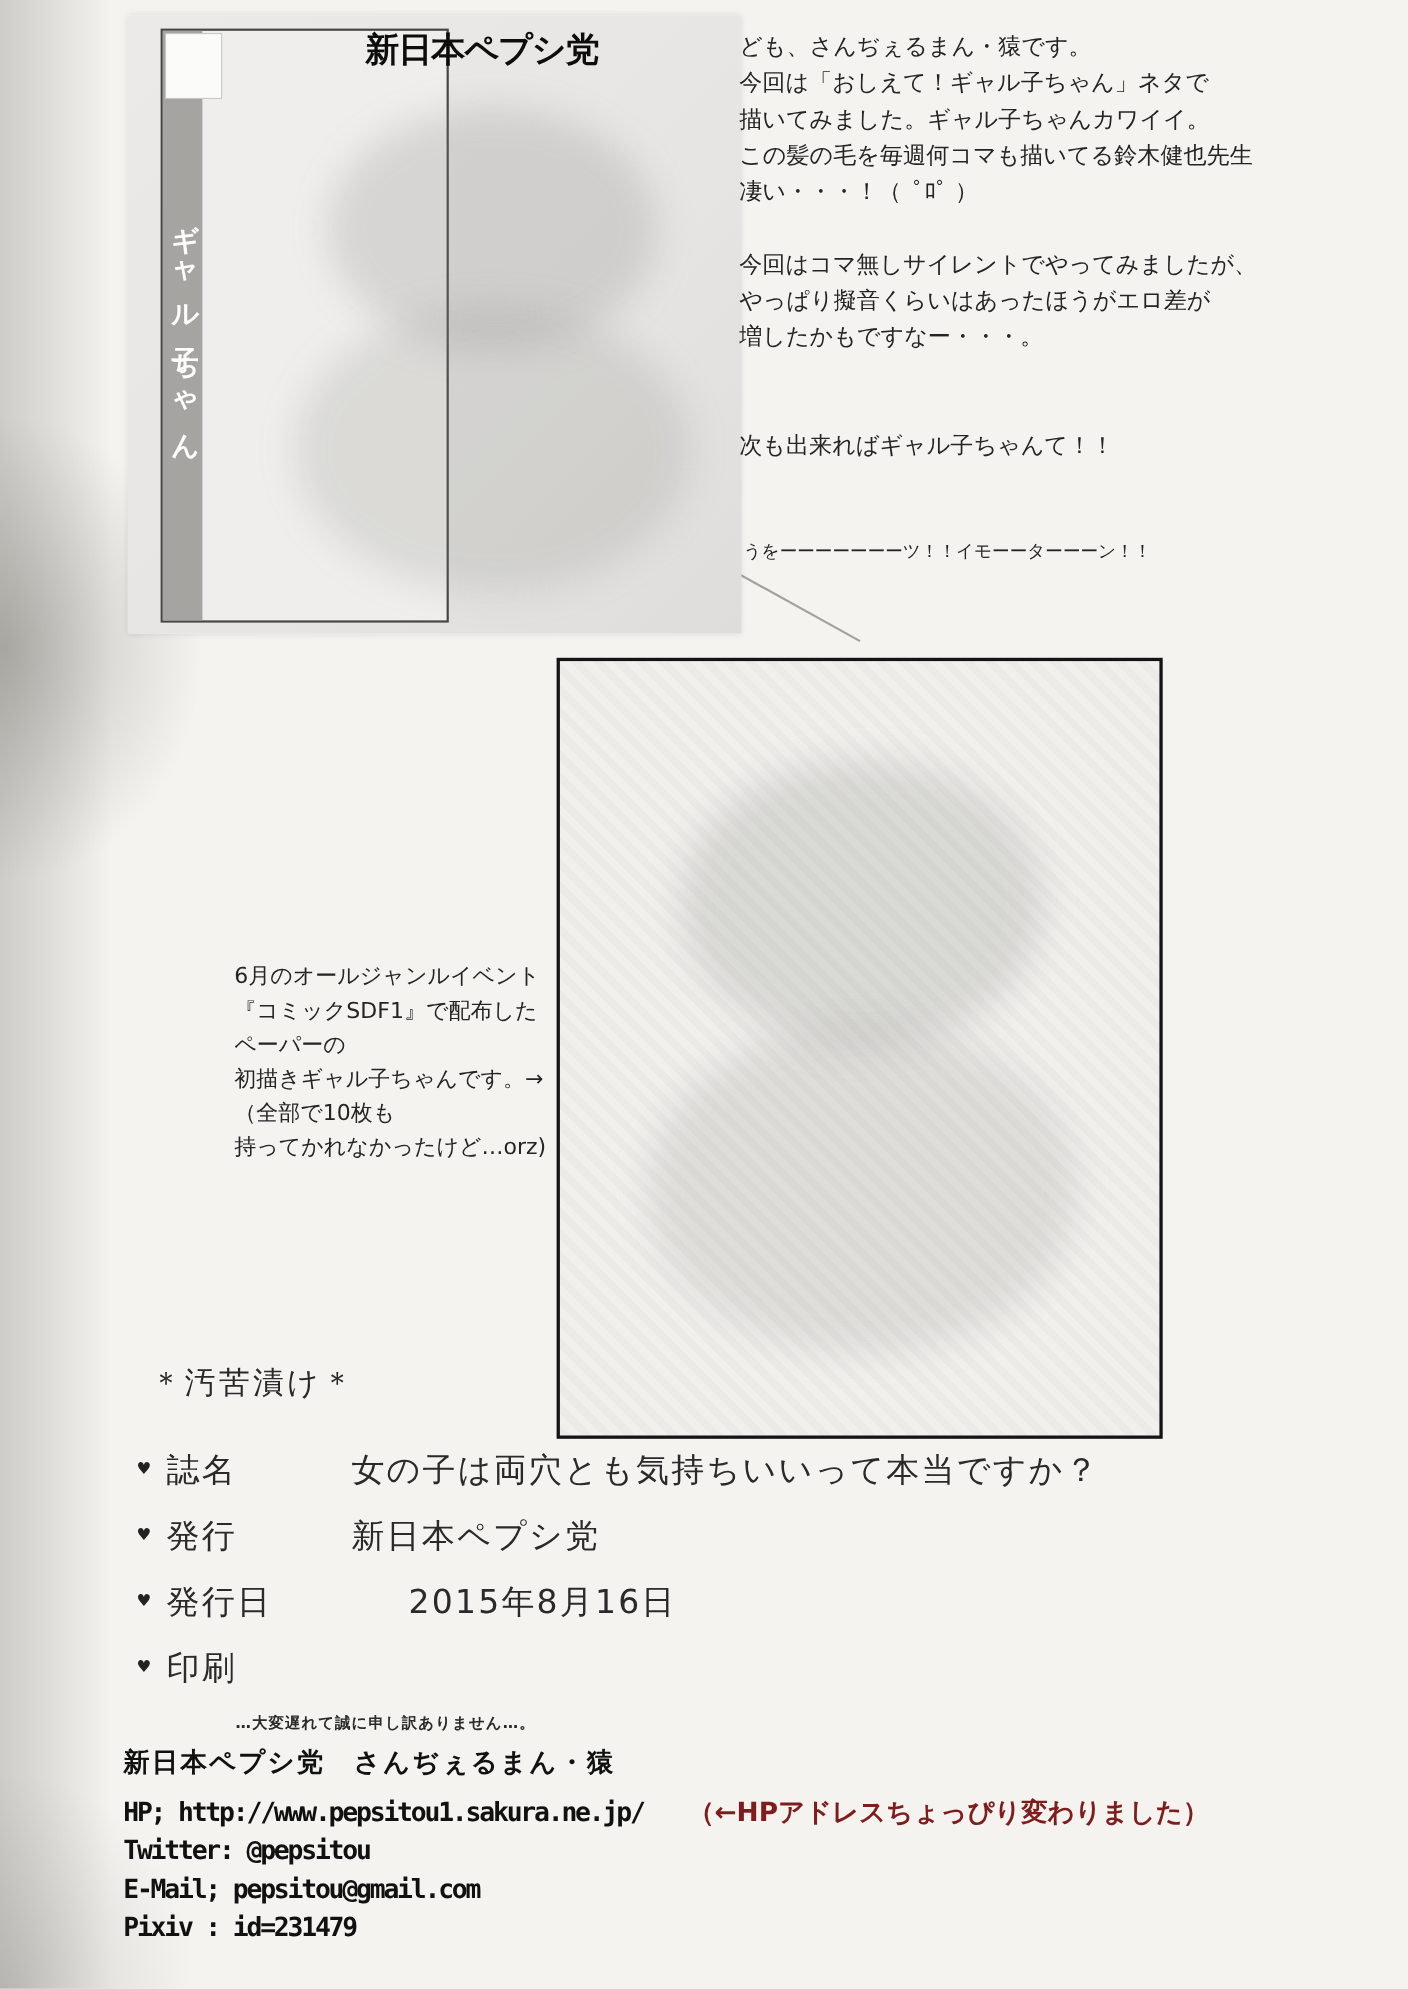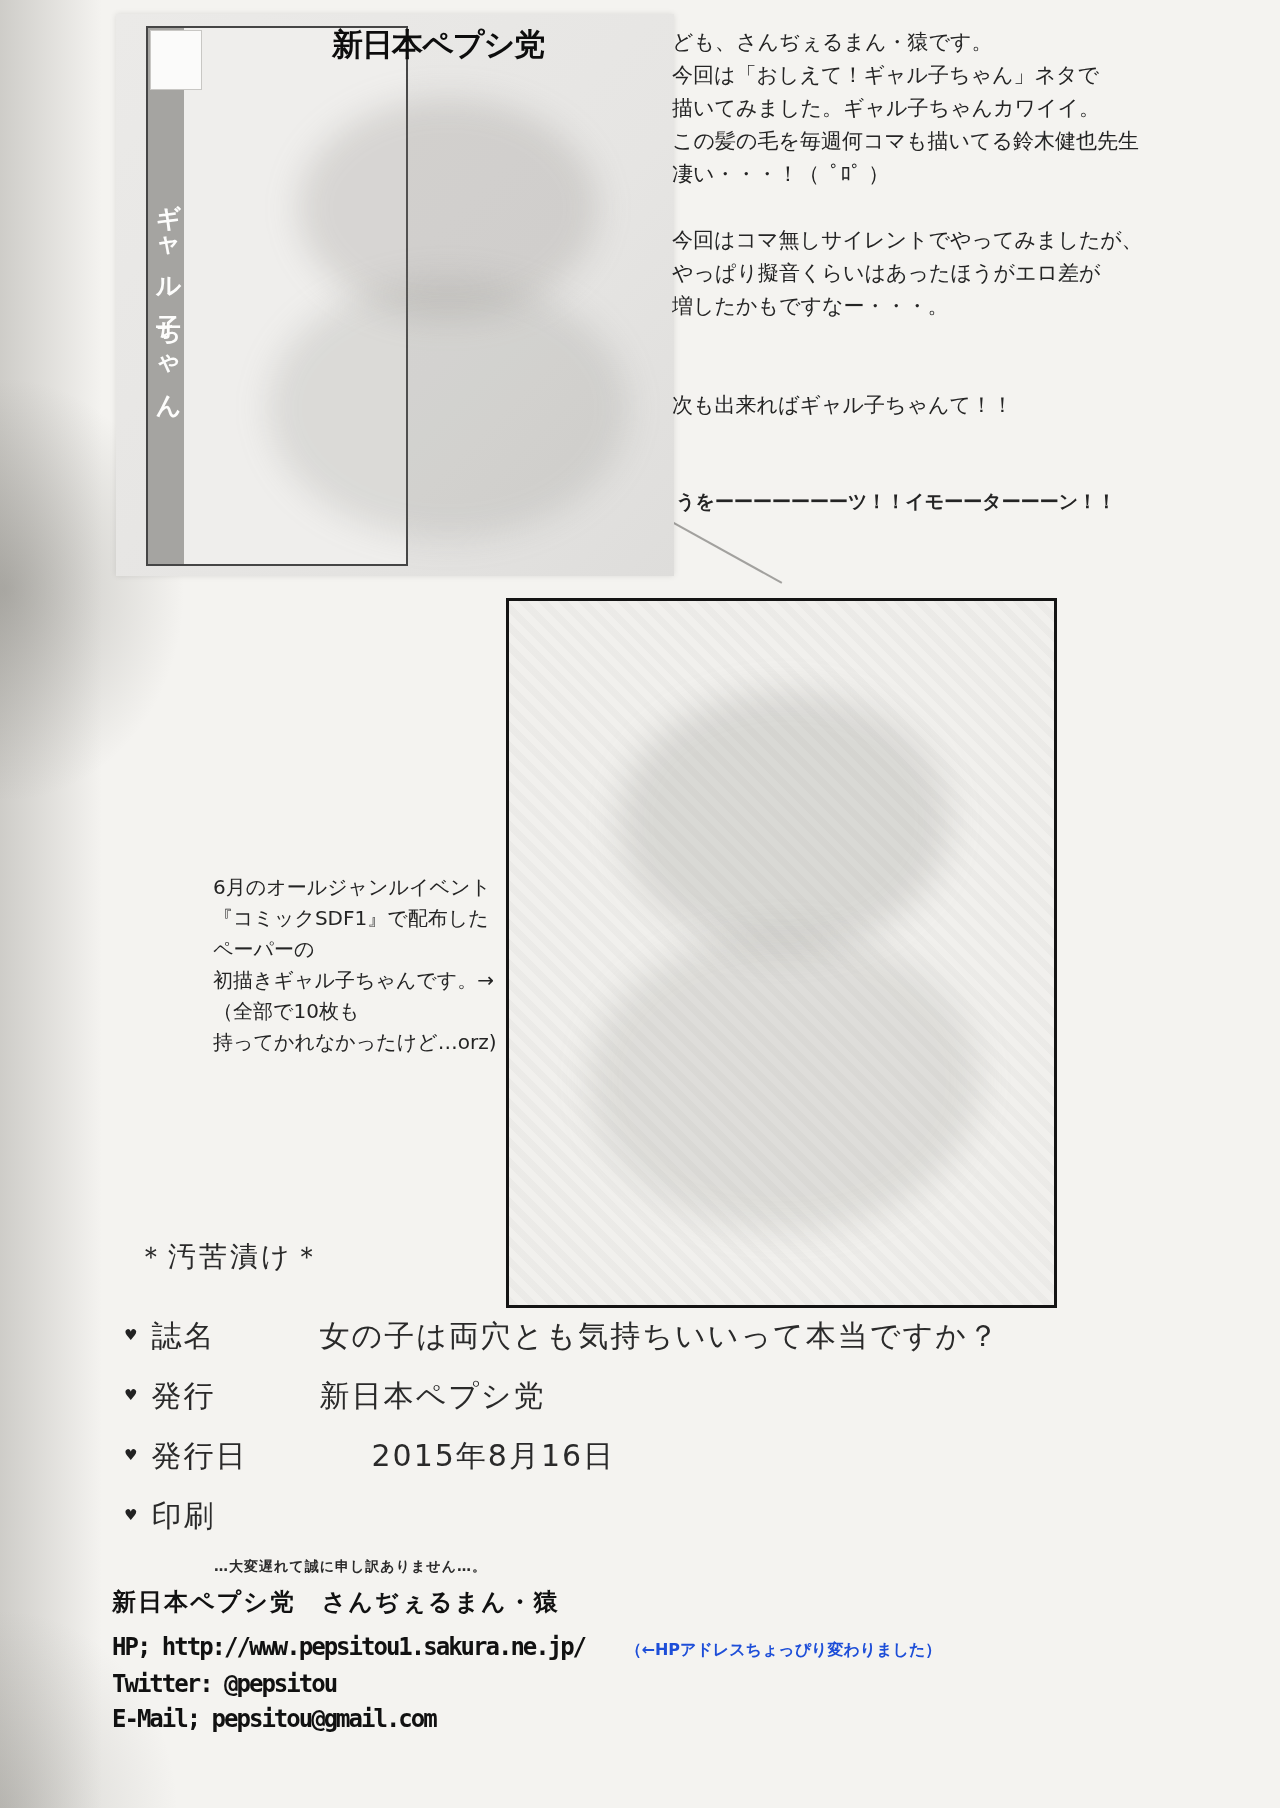"うをーーーーーーーツ！！イモーーターーーン！！" .shout { font-size: 19px -> 16px; font-weight: bold -> normal }
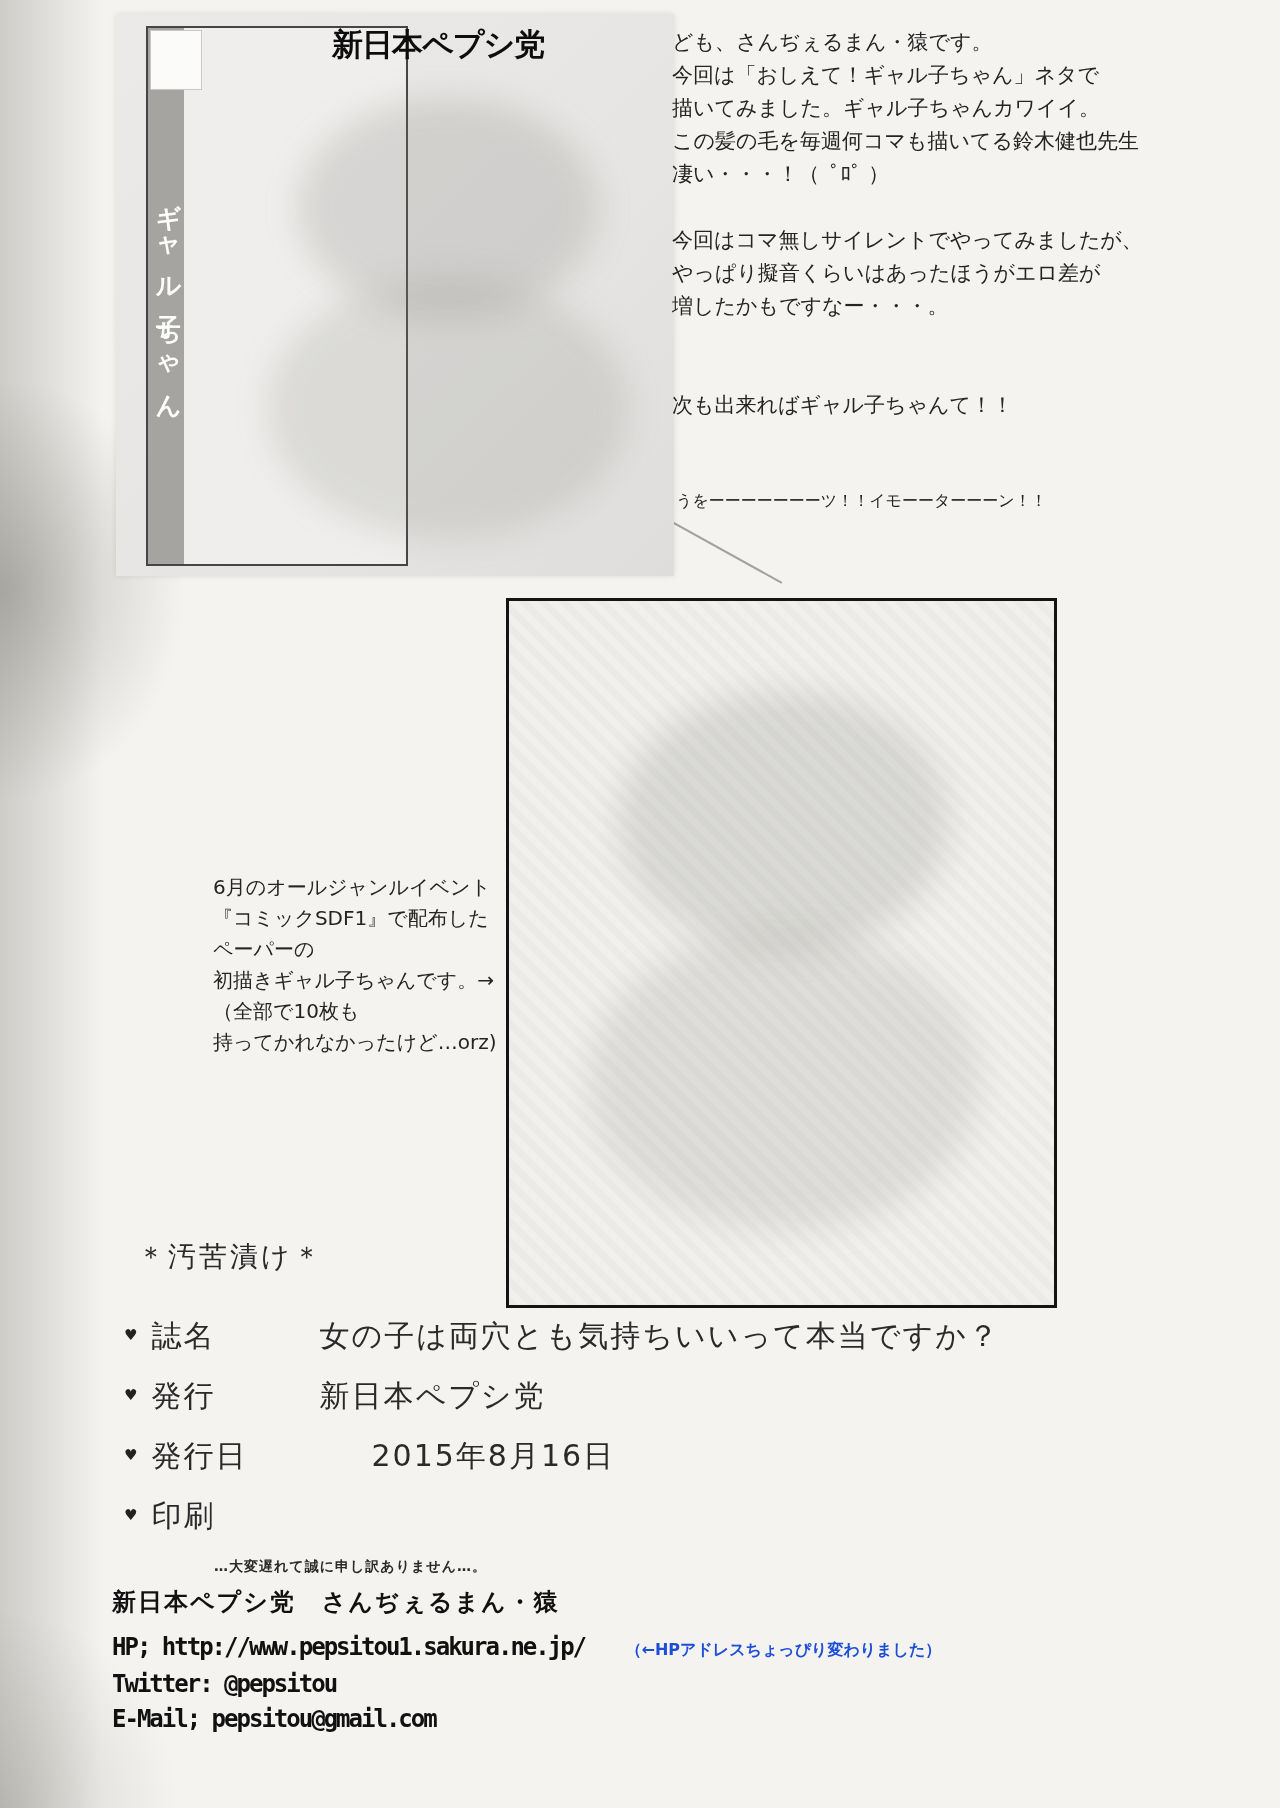"（←HPアドレスちょっぴり変わりました）" .footer-note { color: #1d4ed8 -> #7f1d1d; font-size: 16px -> 24px }
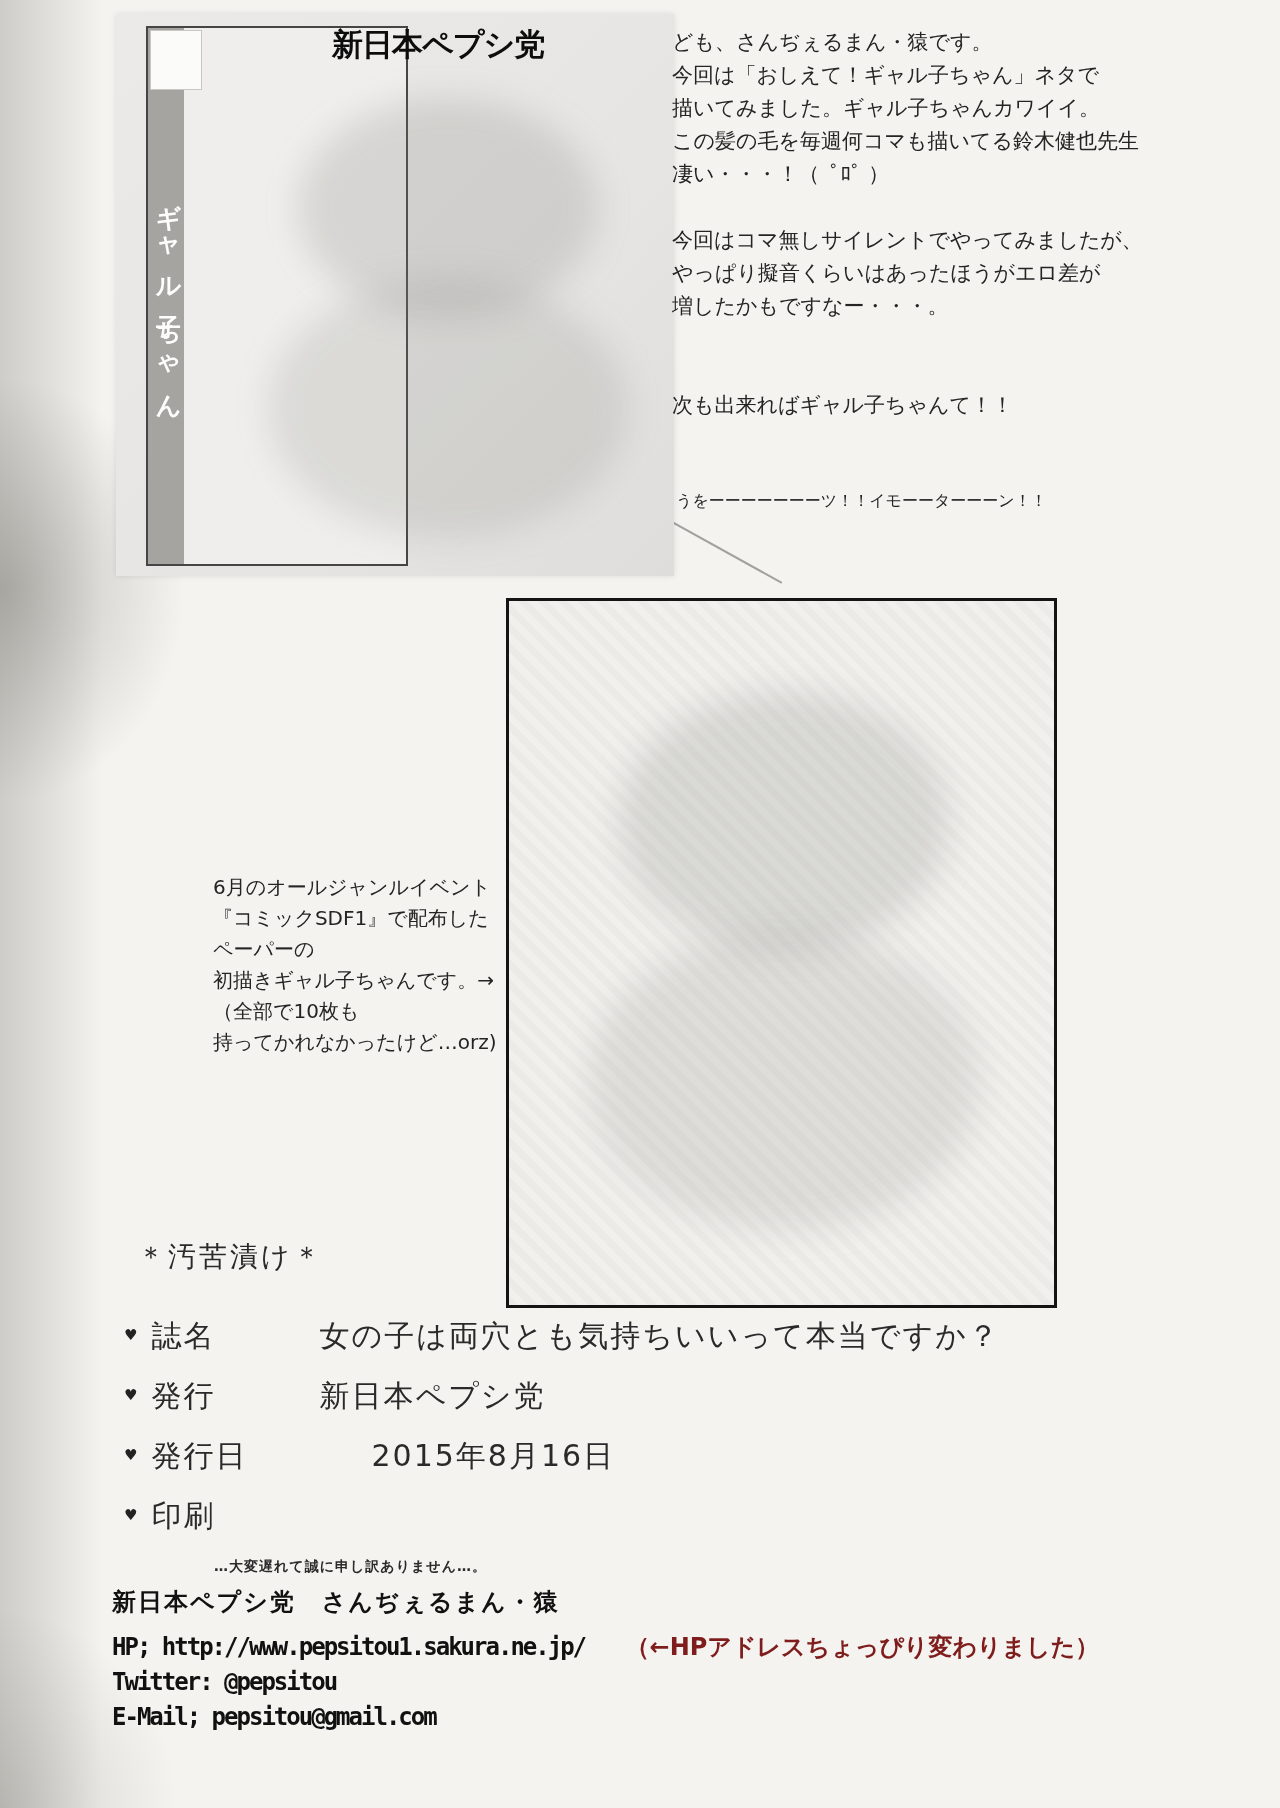"Pixiv : id=231479" div.footer-line { html: none -> <div> <span>Pixiv : </span> <span>id=231479</span> </div> }
